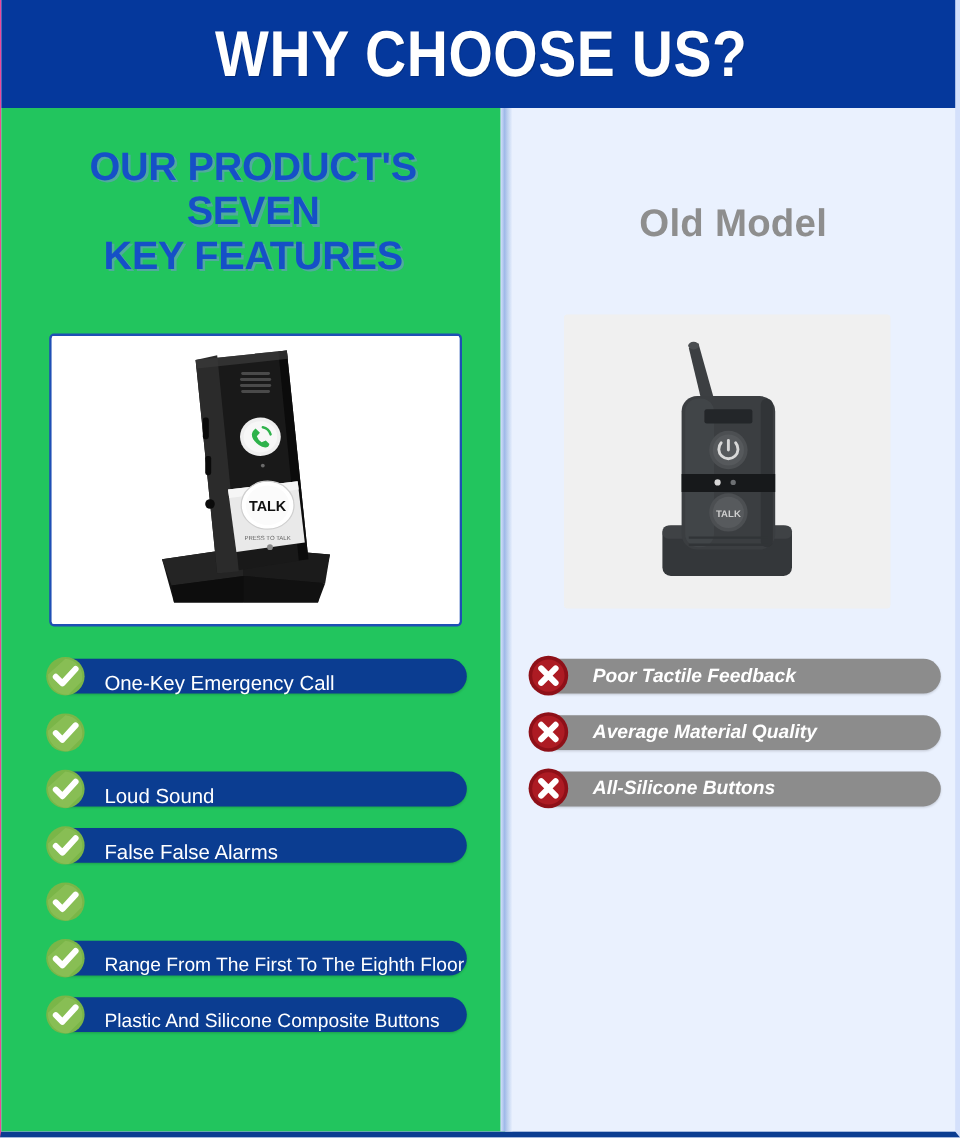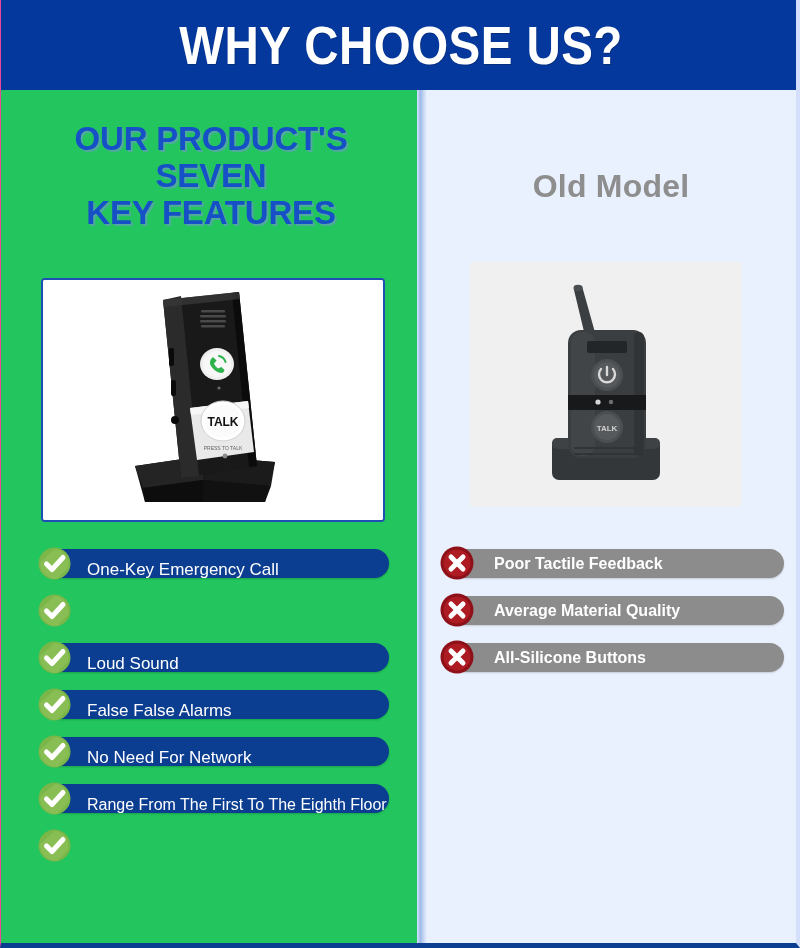"Poor Tactile Feedback" .pill-gray { font-style: none -> italic }
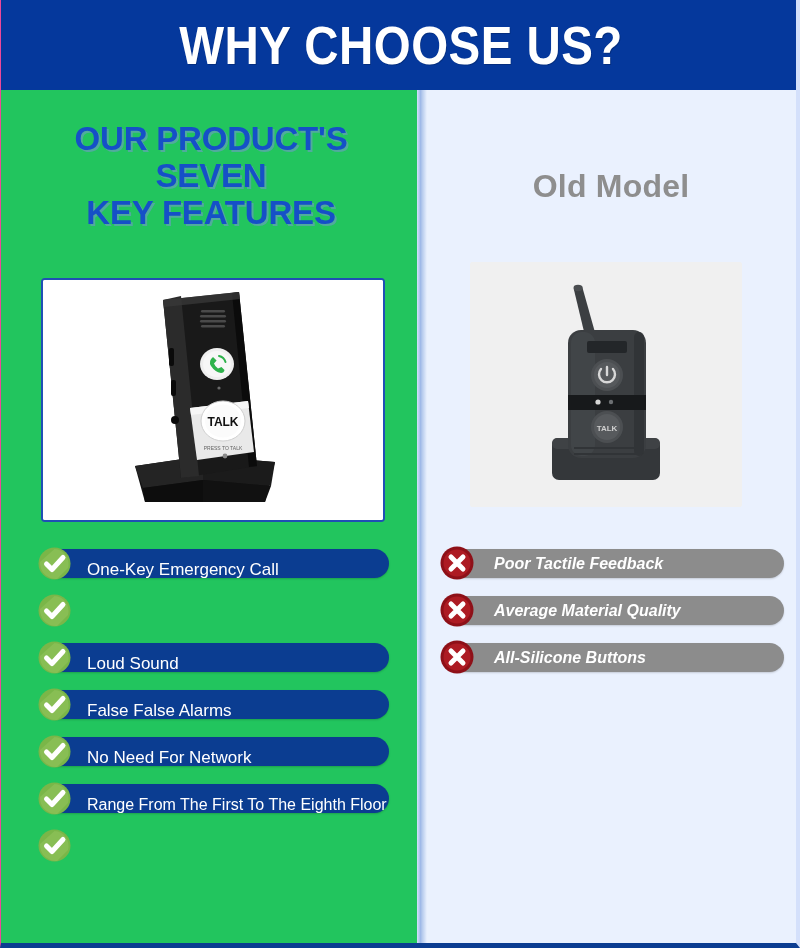"No Need For Network" div.pill { html: <div> <span>No Need For Network</span> </div> -> none }
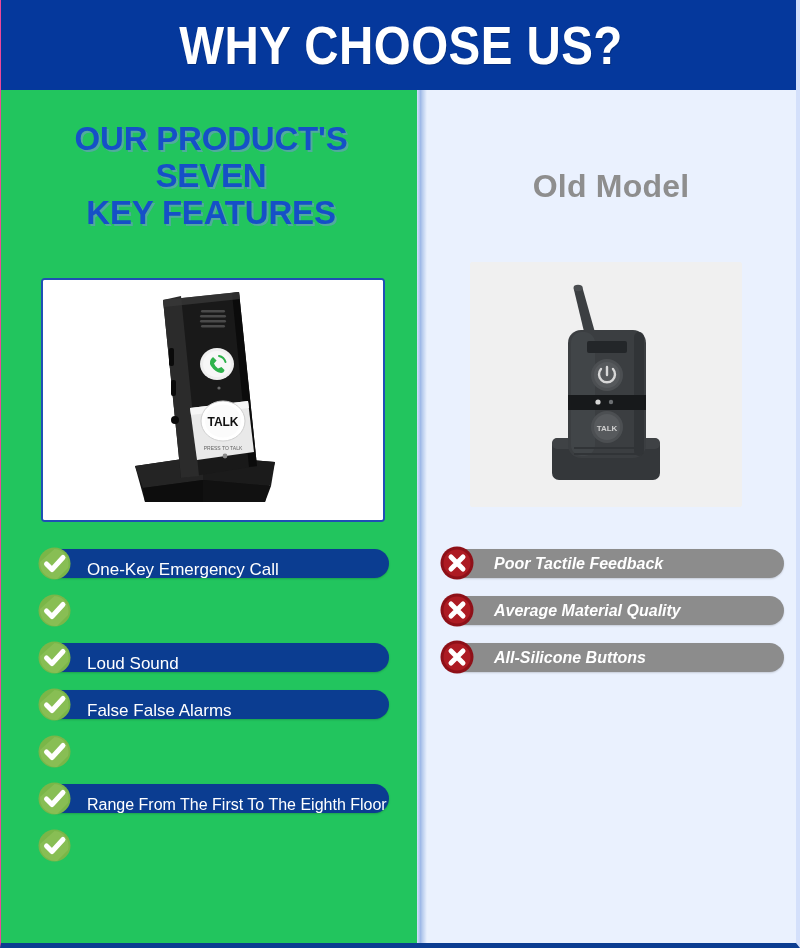"Plastic And Silicone Composite Buttons" div.pill { html: none -> <div> <span>Plastic And Silicone Composite Buttons</span> </div> }
